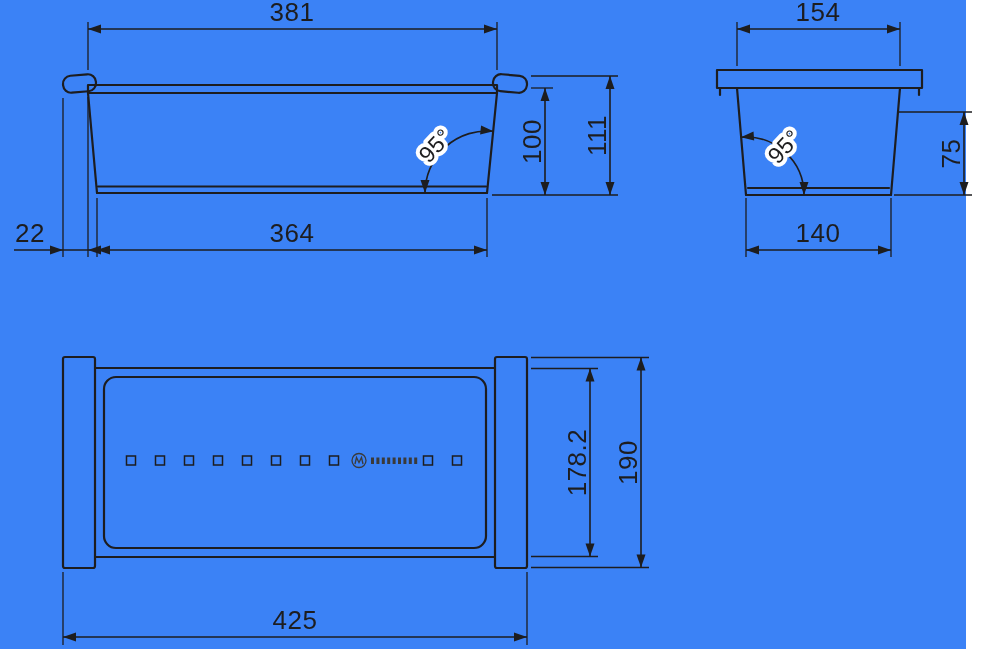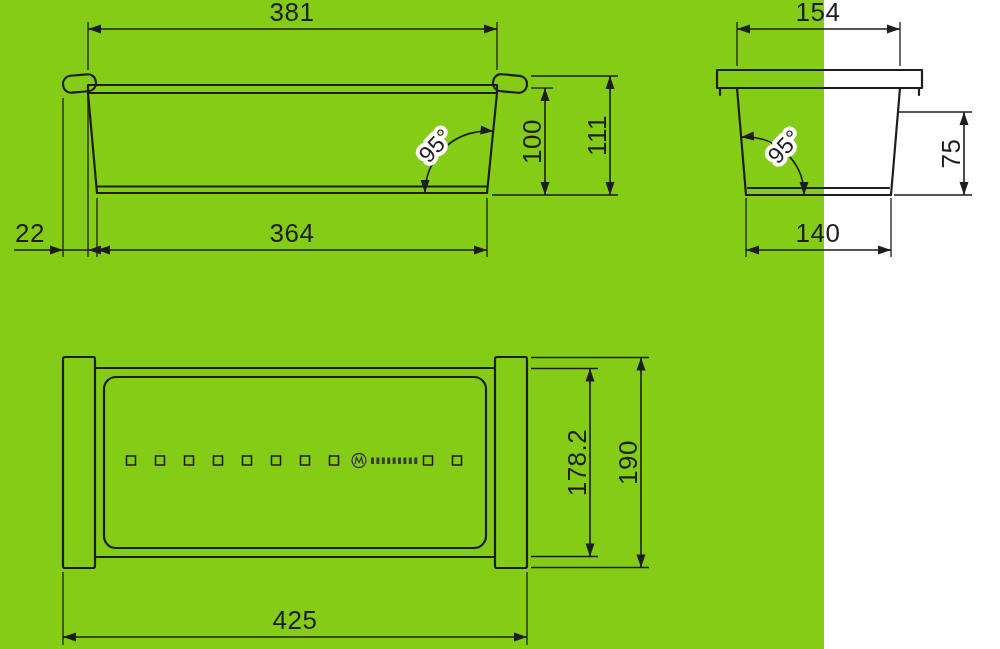"381" #drawing-root { background: #84cc16 -> #3b82f6; width: 824px -> 966px }
